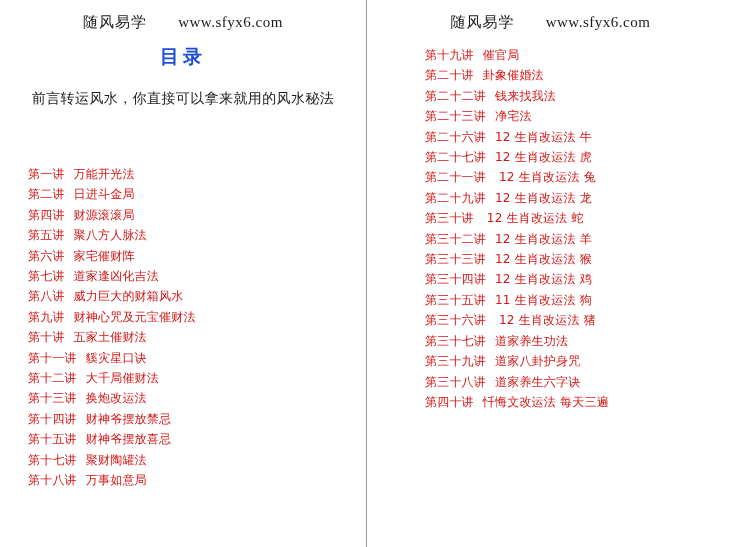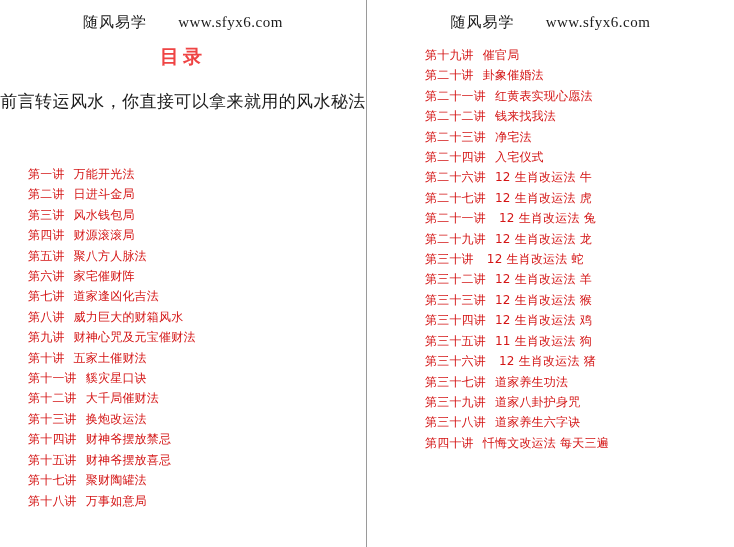"目录" .title { color: #ef4444 -> #1d4ed8 }
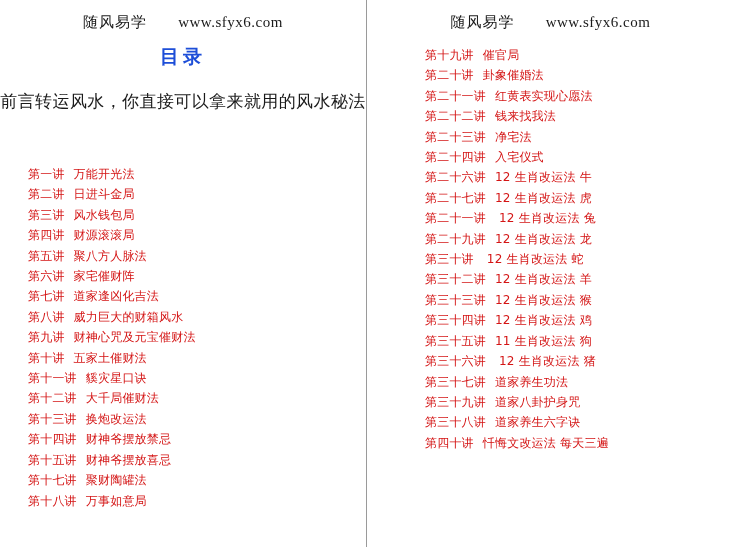"前言转运风水，你直接可以拿来就用的风水秘法" .subtitle { font-size: 17px -> 14px }
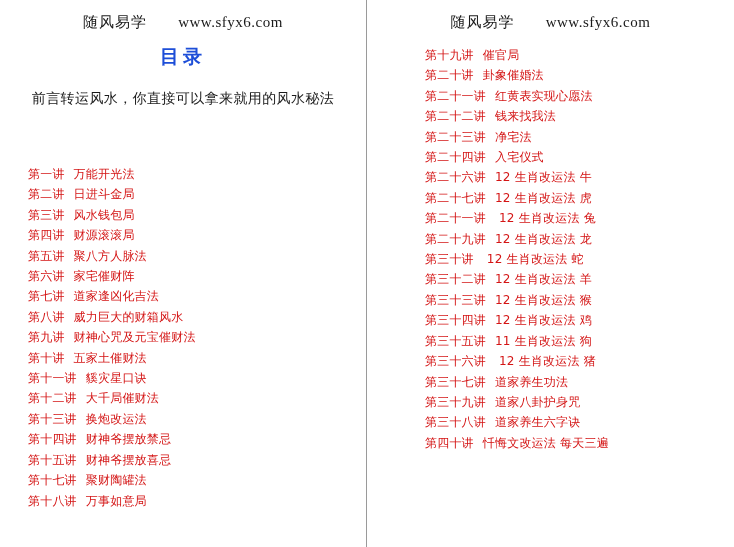"第二十一讲 红黄表实现心愿法" div.toc-item { html: <div><span>第二十一讲</span><span></span><span>红黄表实现心愿法</span></div> -> none }
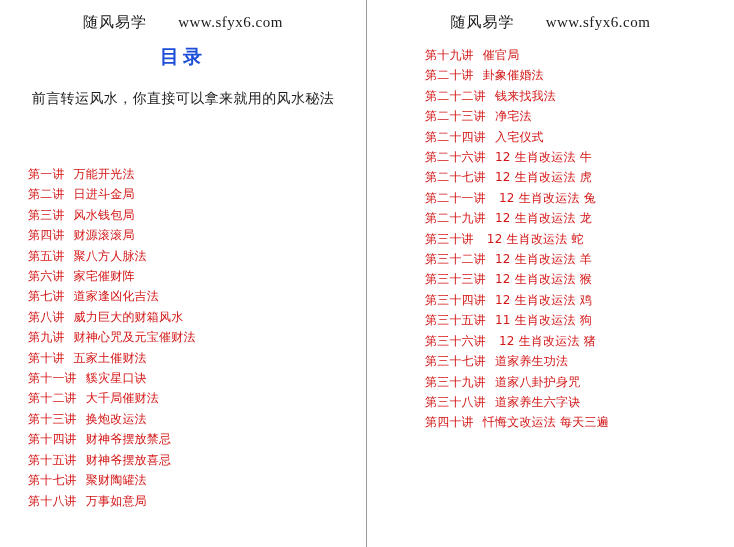"第二十四讲 入宅仪式" div.toc-item { html: <div><span>第二十四讲</span><span></span><span>入宅仪式</span></div> -> none }
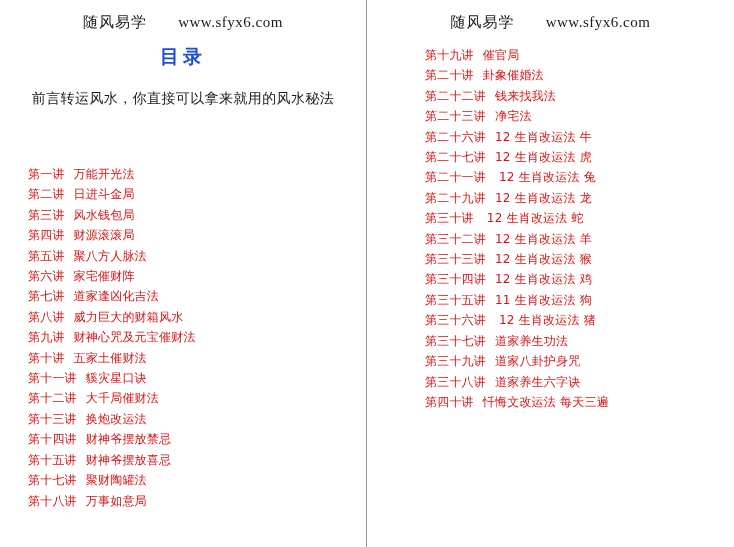"第三讲 风水钱包局" div.toc-item { html: <div><span>第三讲</span><span></span><span>风水钱包局</span></div> -> none }
